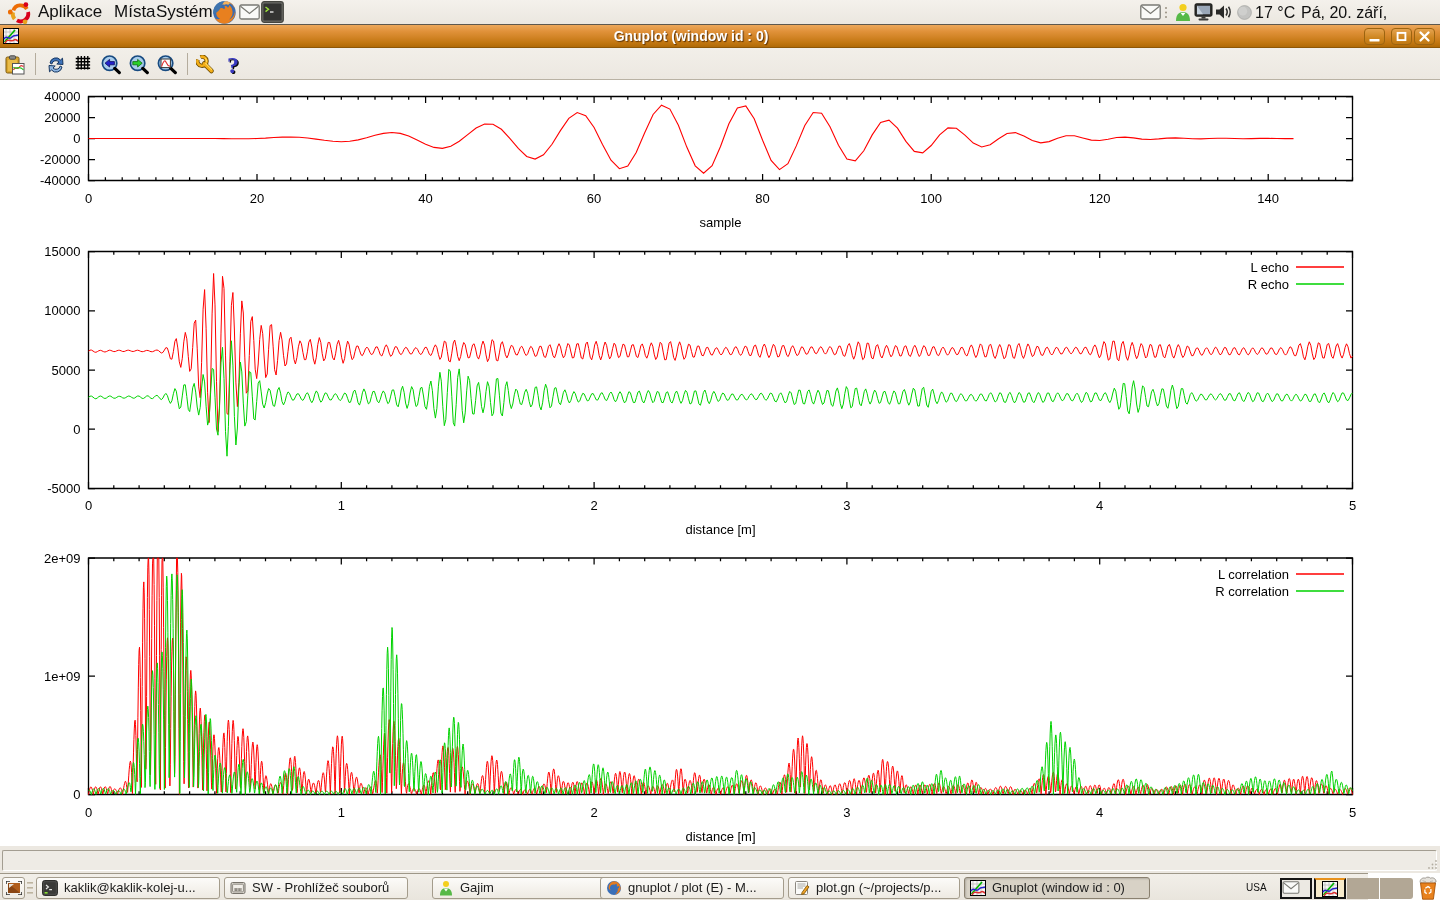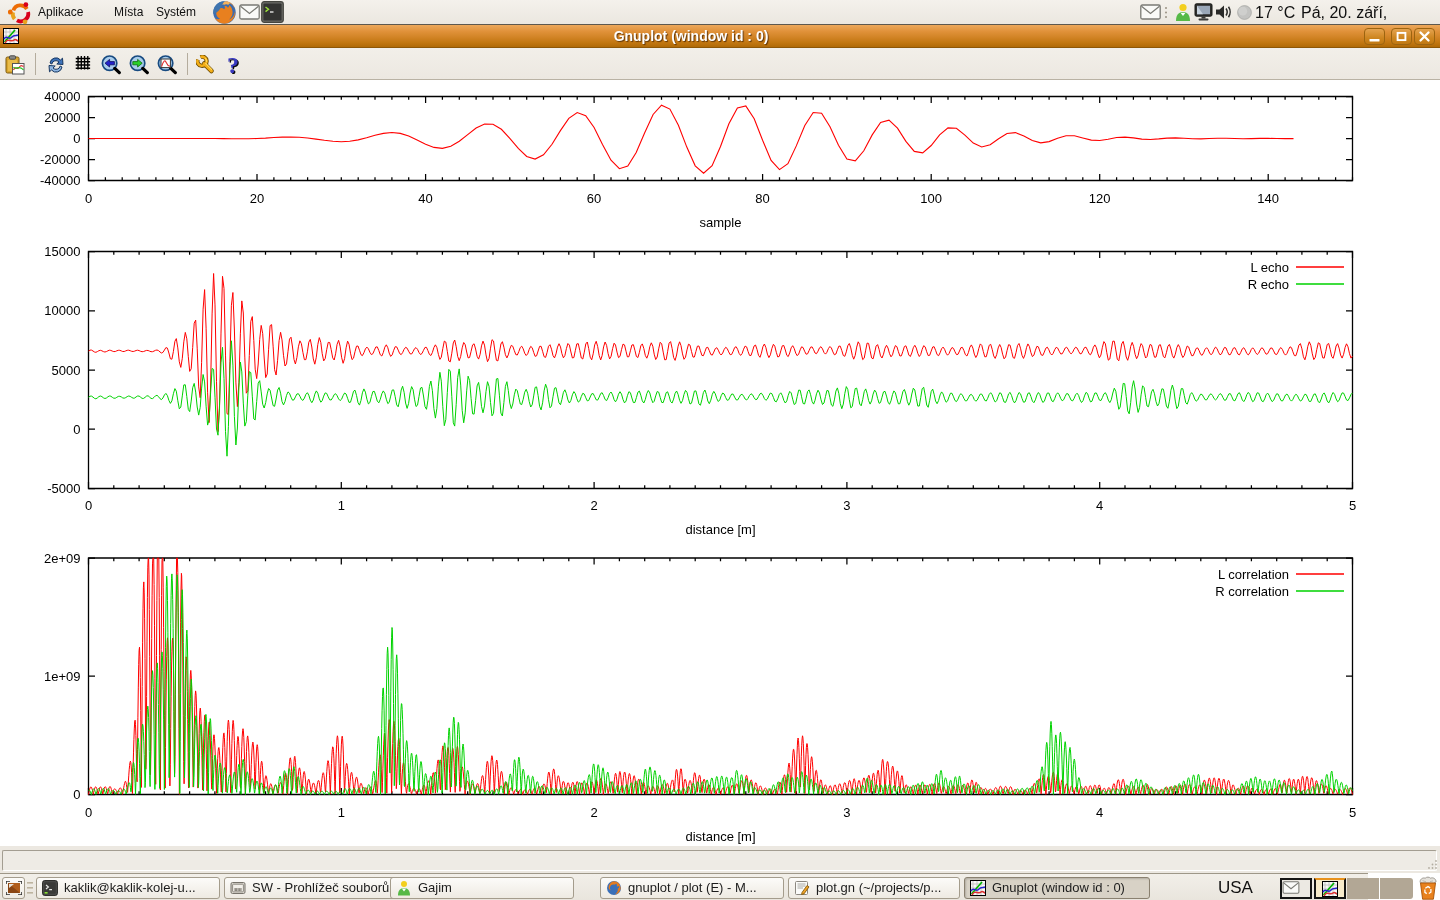"Aplikace" .menu { font-size: 12px -> 17px }
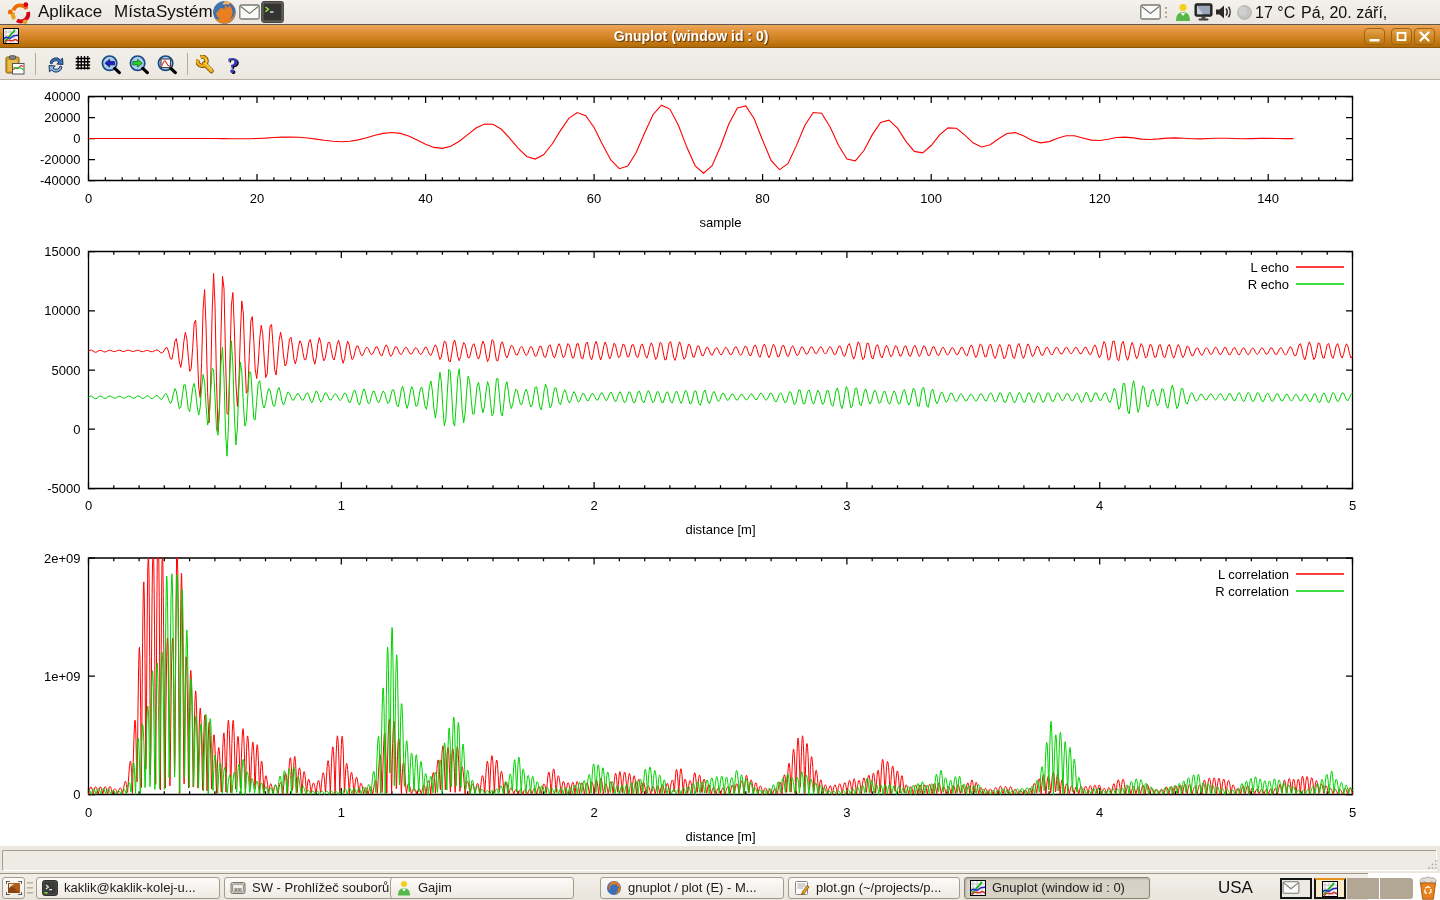"Gajim" div.task { left: 390px -> 432px }
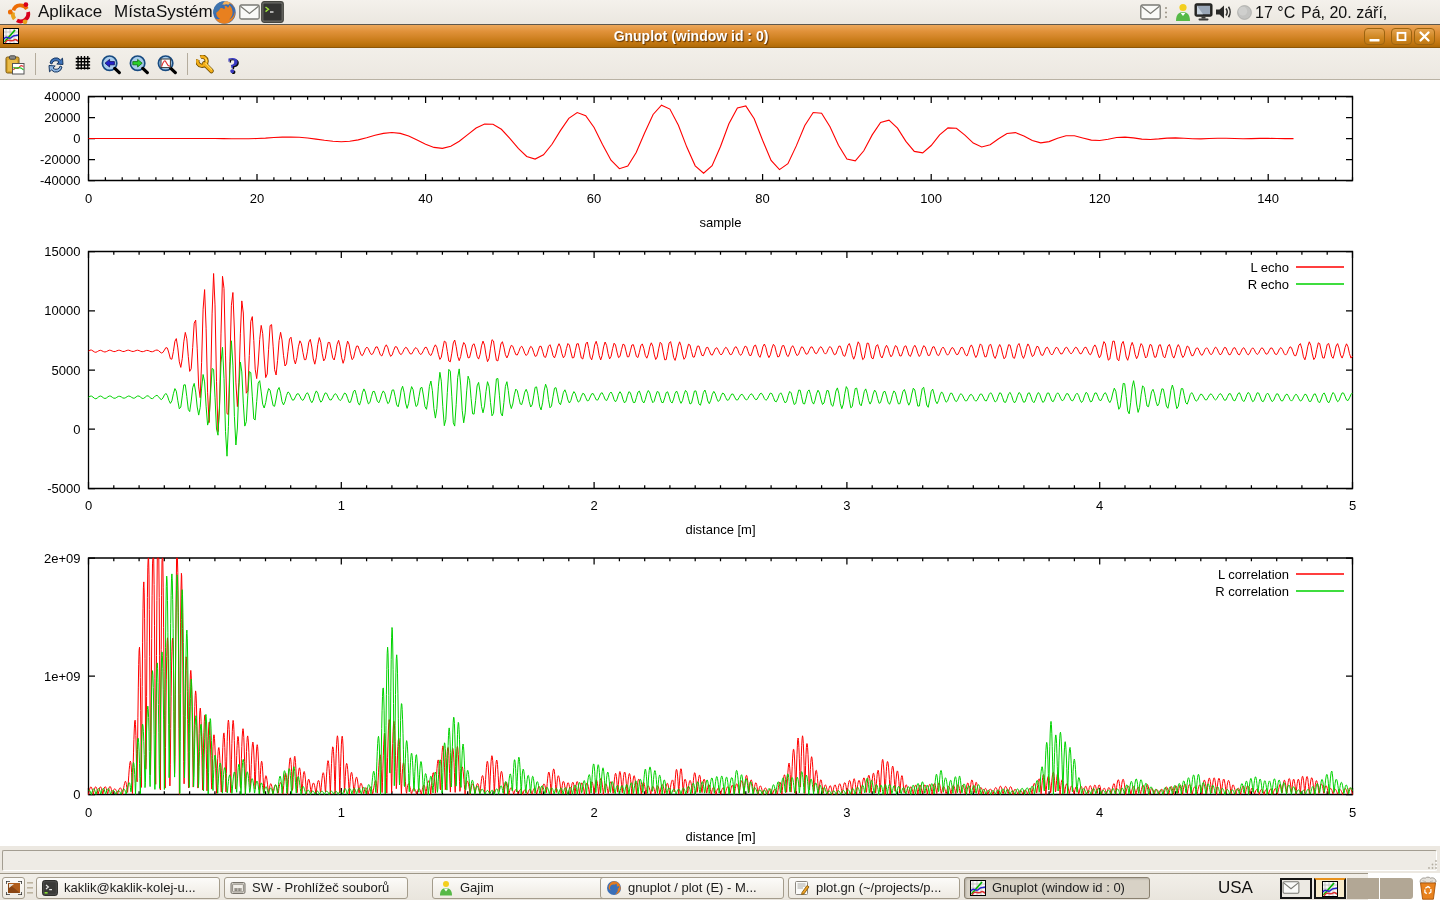"USA" #usa { font-size: 17px -> 10px; left: 1218px -> 1246px }
